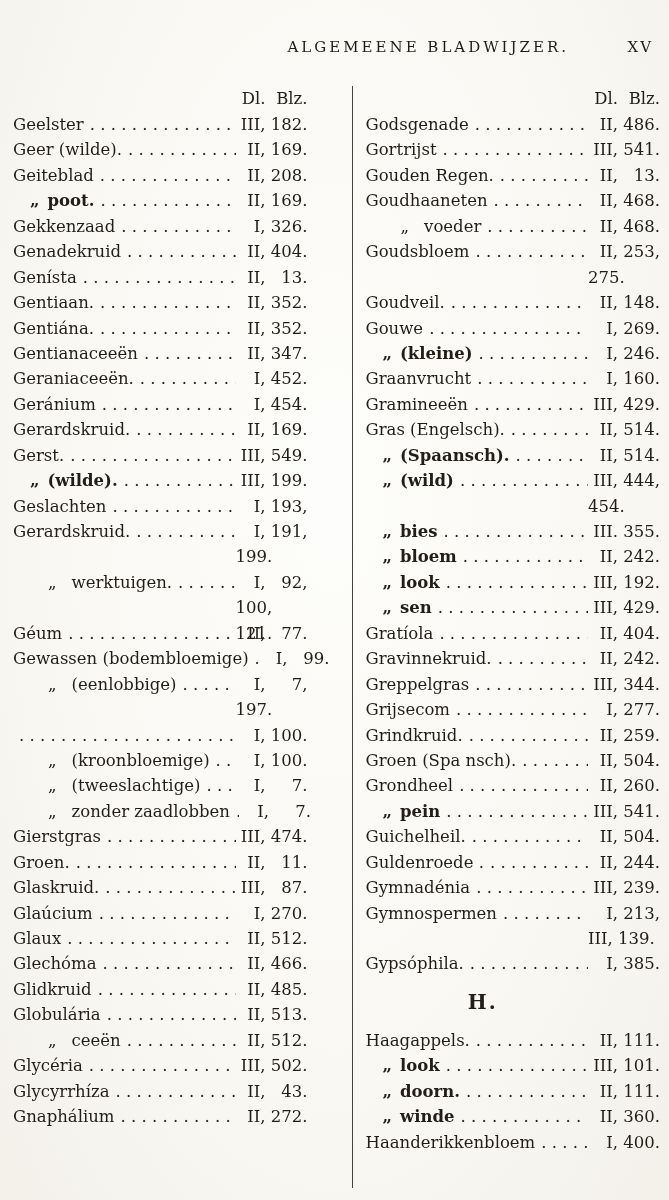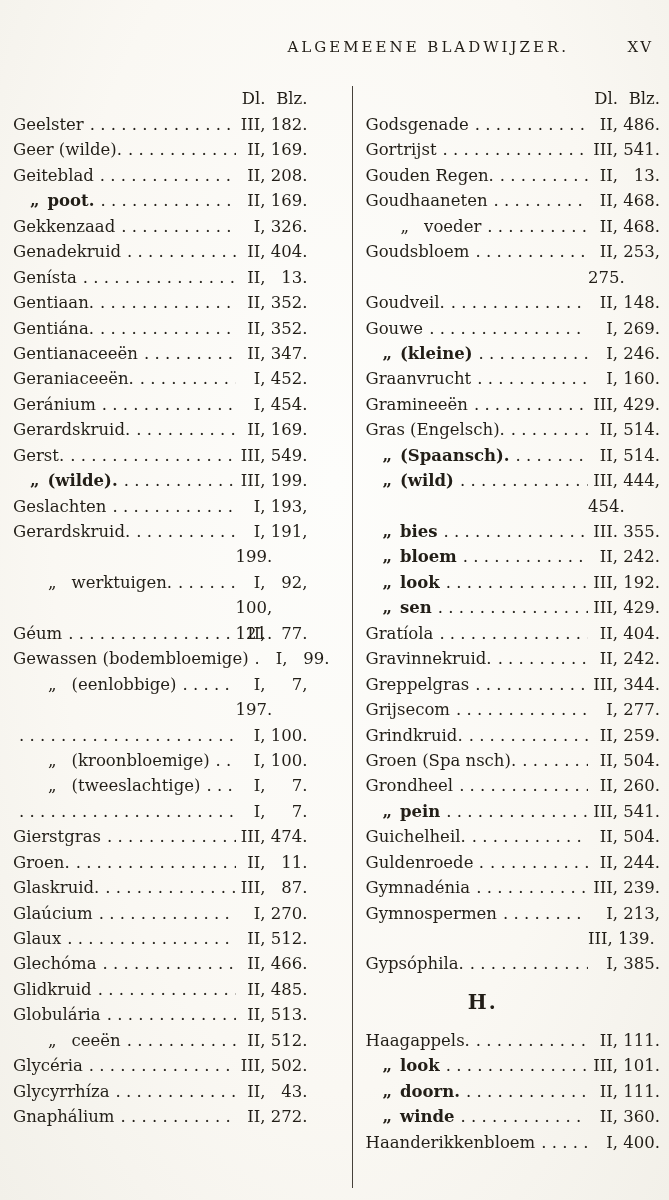"„ zonder zaadlobben" span.label { html: none -> <span><span>„</span><span>zonder zaadlobben</span></span> }
